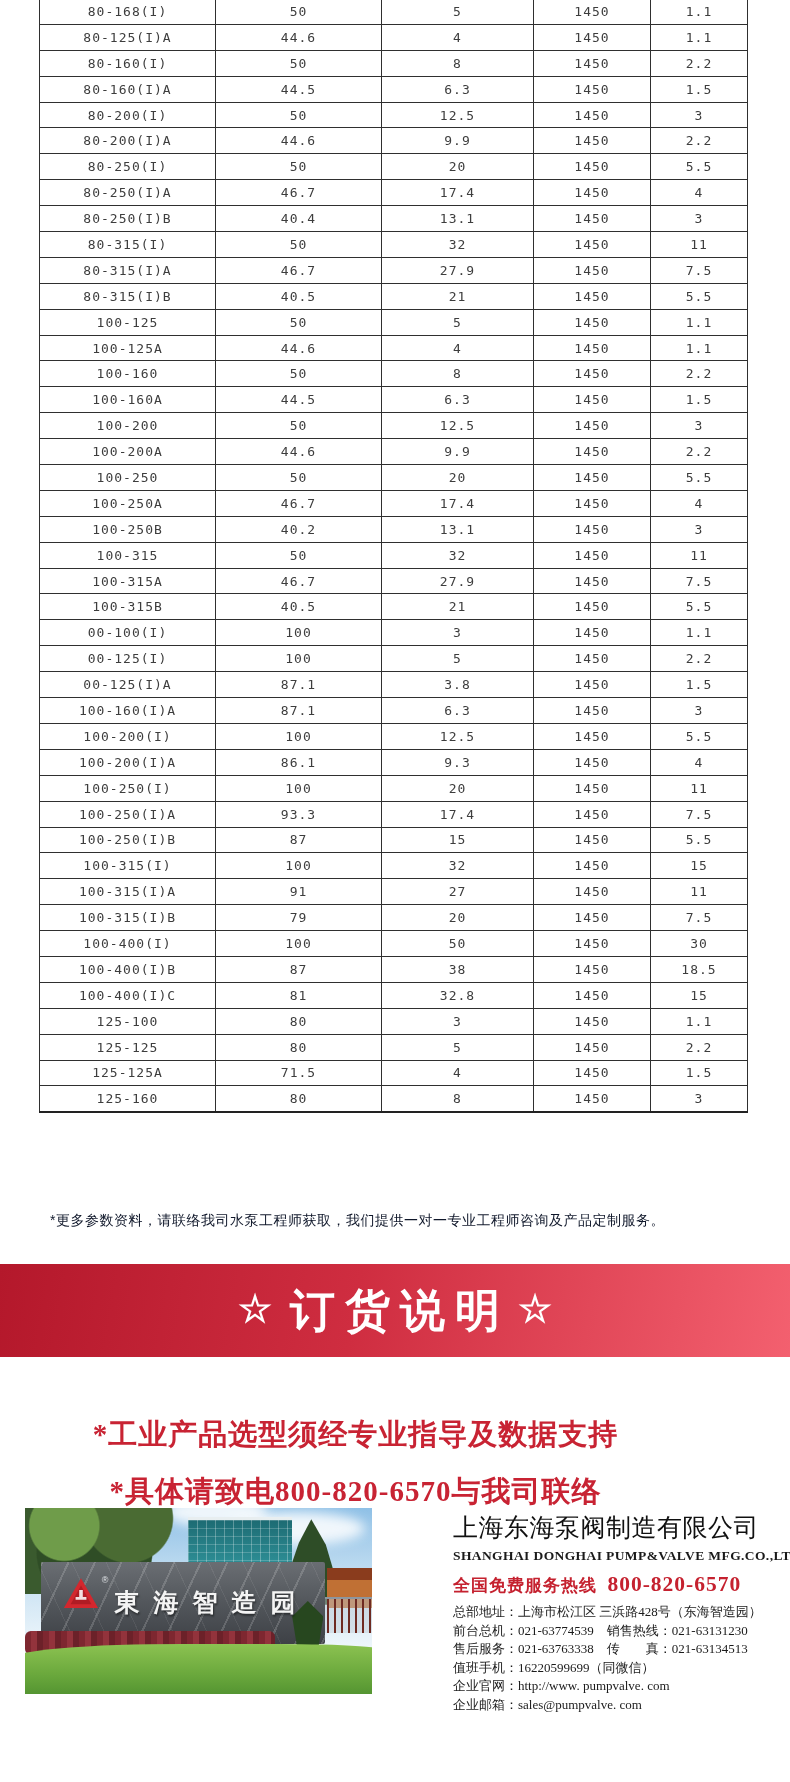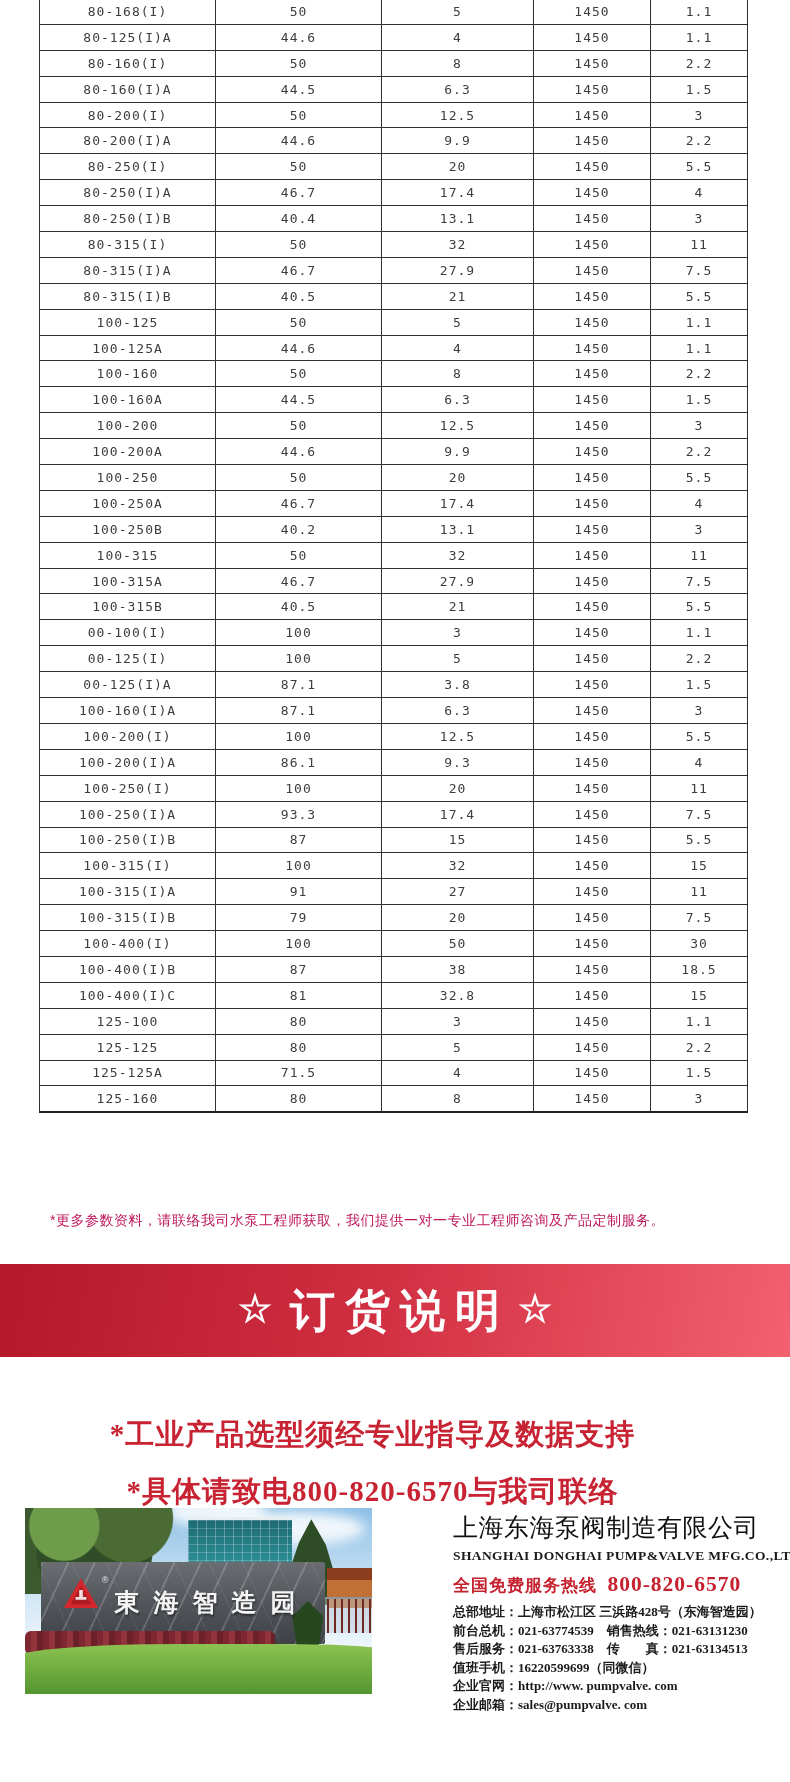"*更多参数资料，请联络我司水泵工程师获取，我们提供一对一专业工程师咨询及产品定制" .footnote { color: #be185d -> #0f172a }
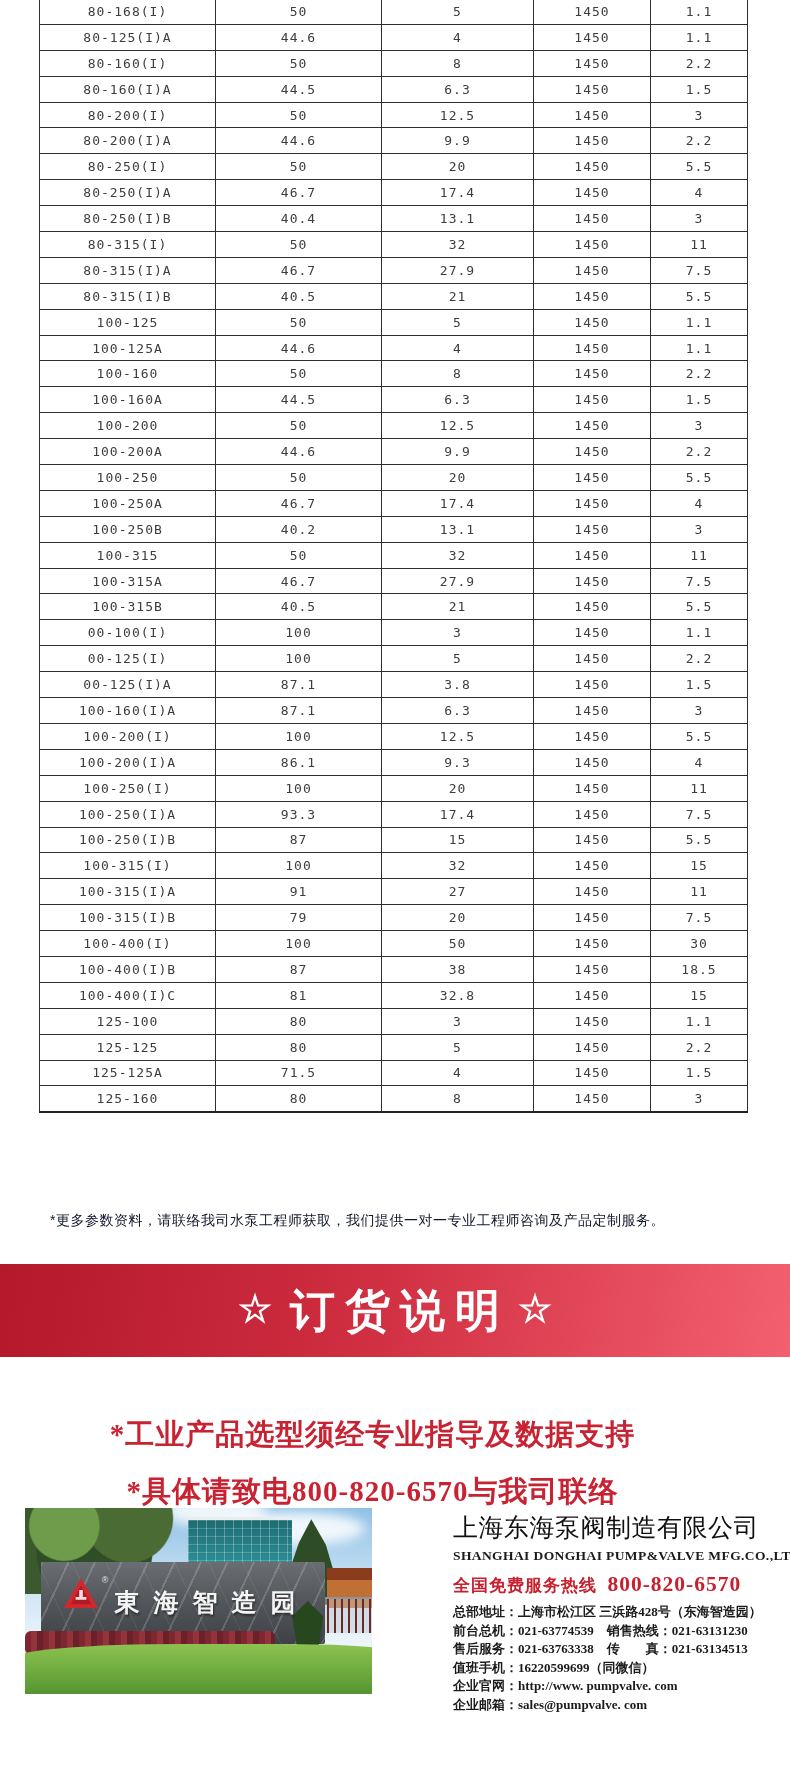"*工业产品选型须经专业指导及数据支持" .order-notes { padding-left: 17px -> none }
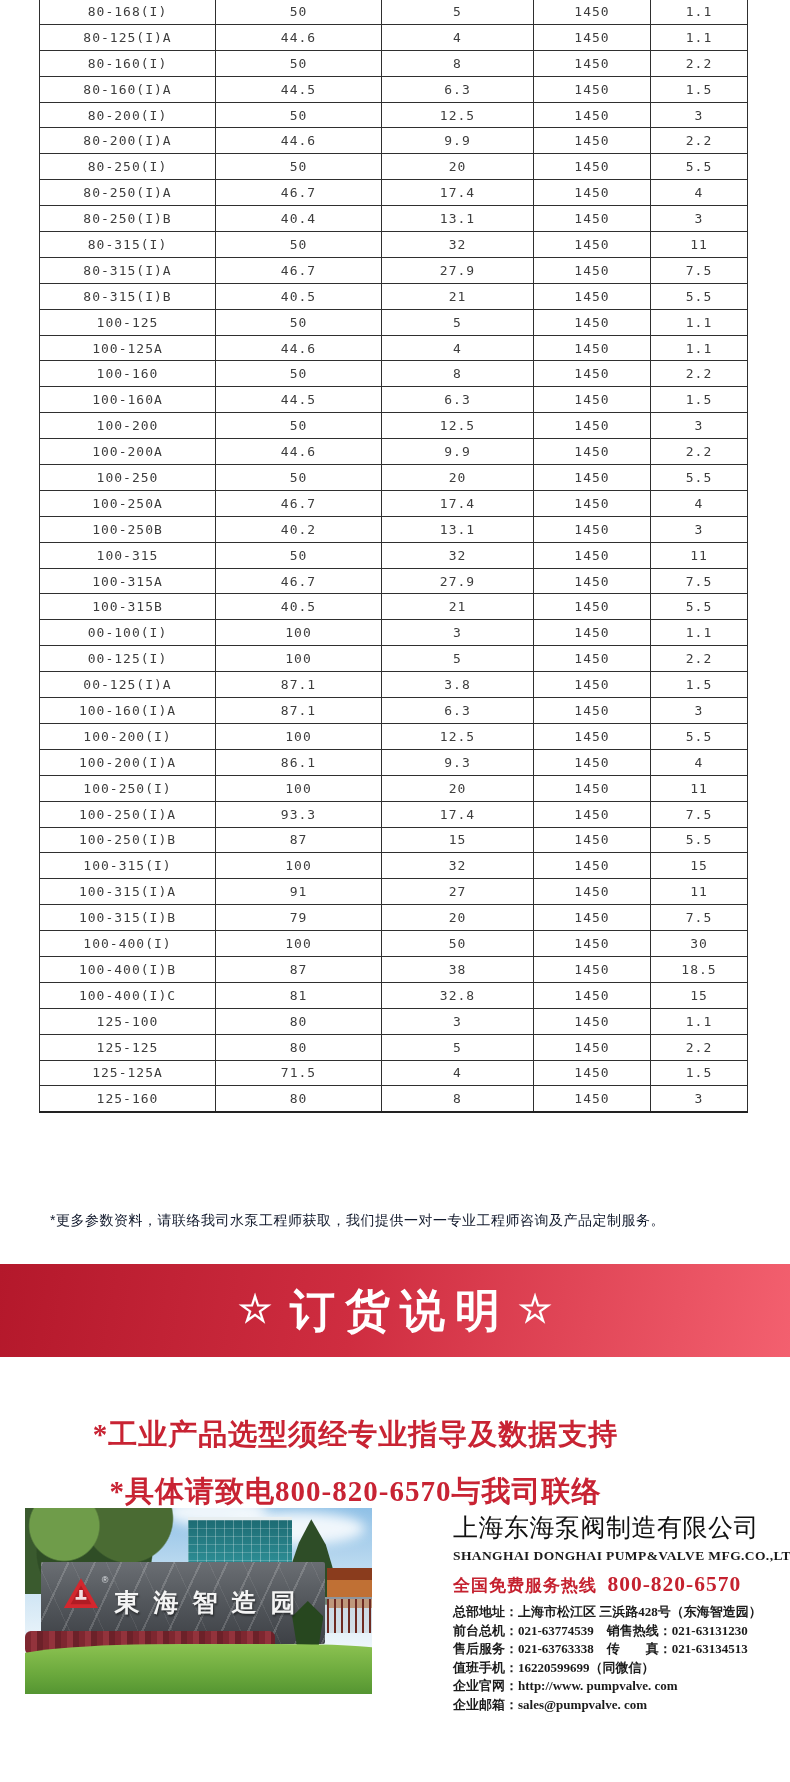"总部地址：上海市松江区 三浜路428号（东海智造园）" .info-line { font-weight: bold -> normal }
